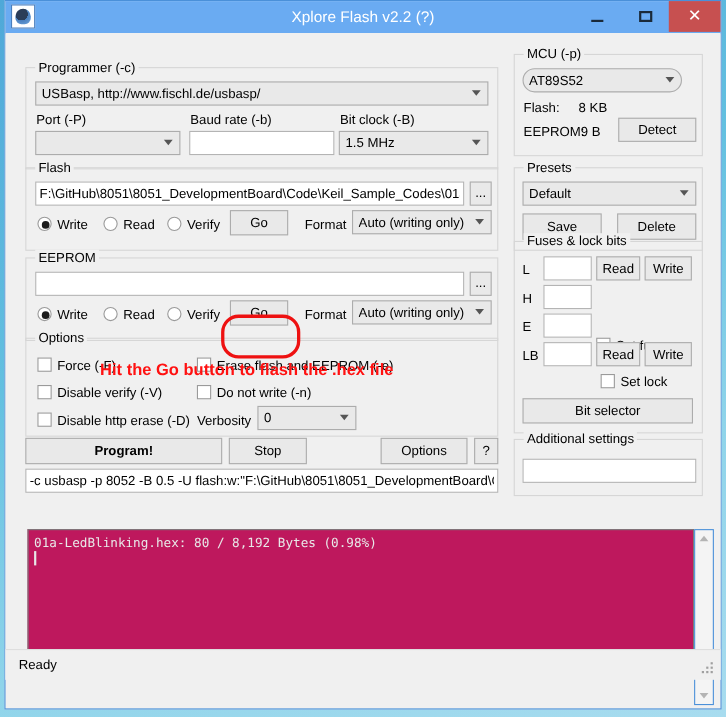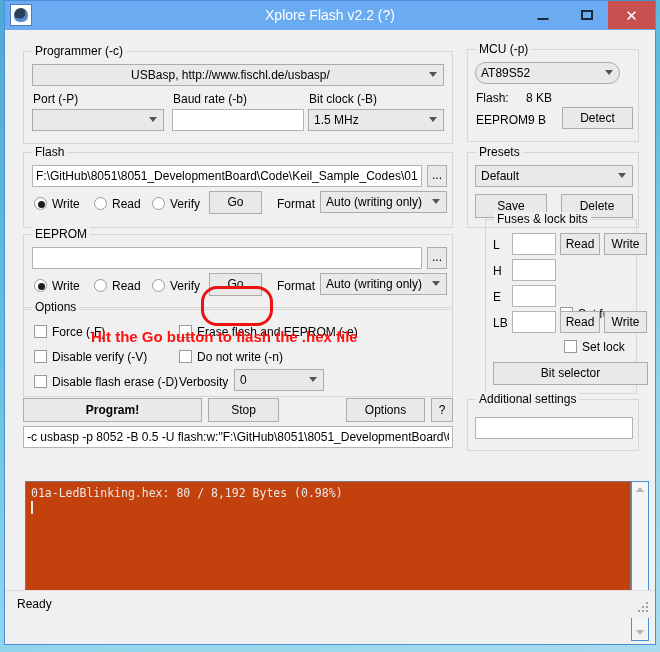"Programmer (-c)" div.group { top: 21px -> 31px }
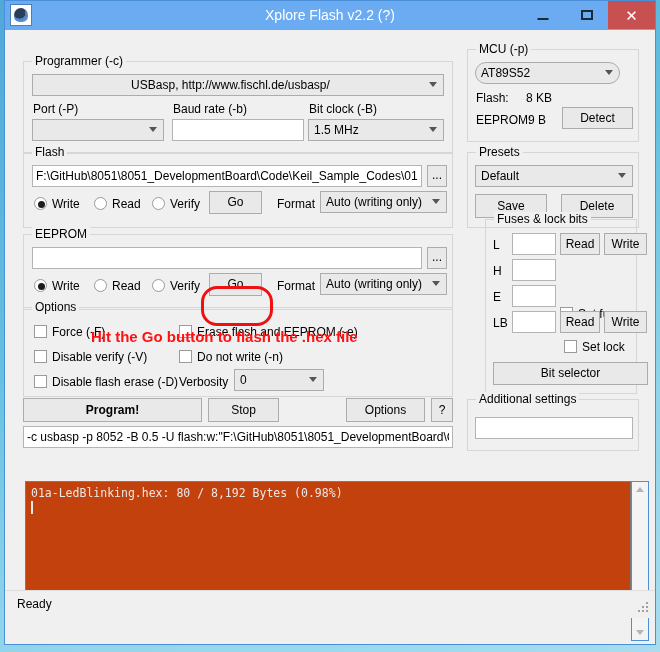"USBasp, http://www.fischl.de/usbasp/" div.combo { text-align: center -> none }
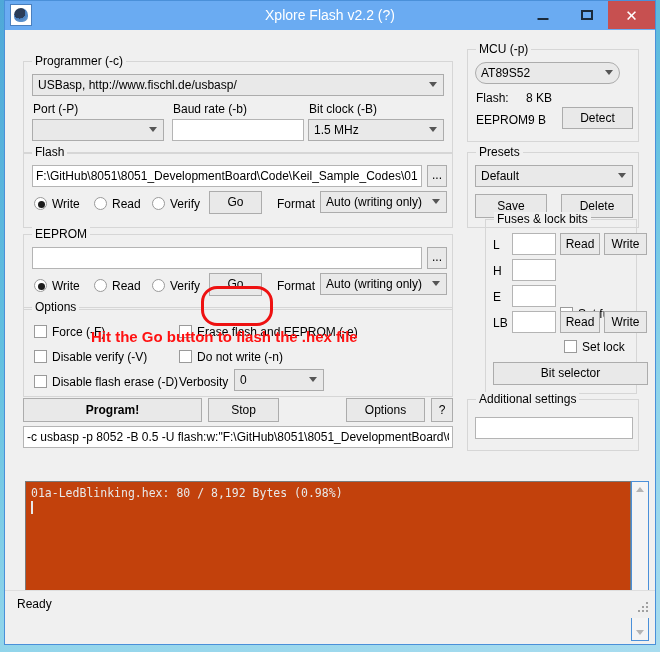"Fuses & lock bits" div.group { left: 480px -> 462px; width: 152px -> 172px }
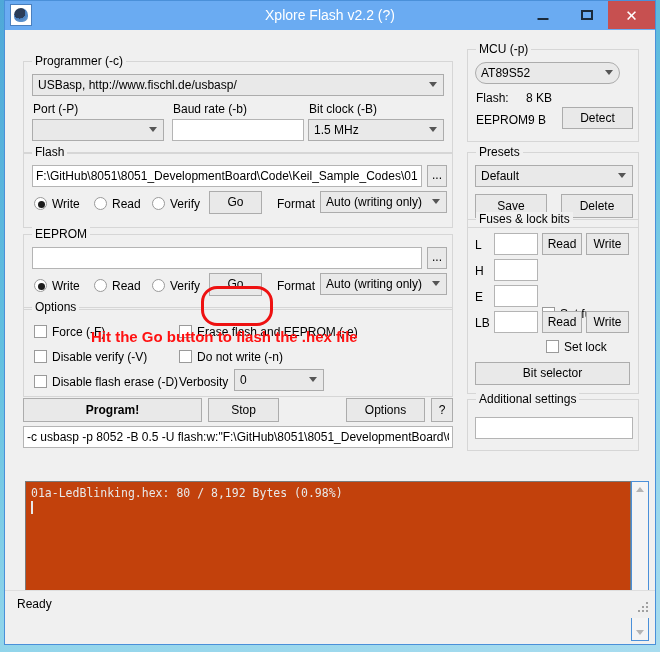"Disable flash erase (-D)" span { text: flash -> http }
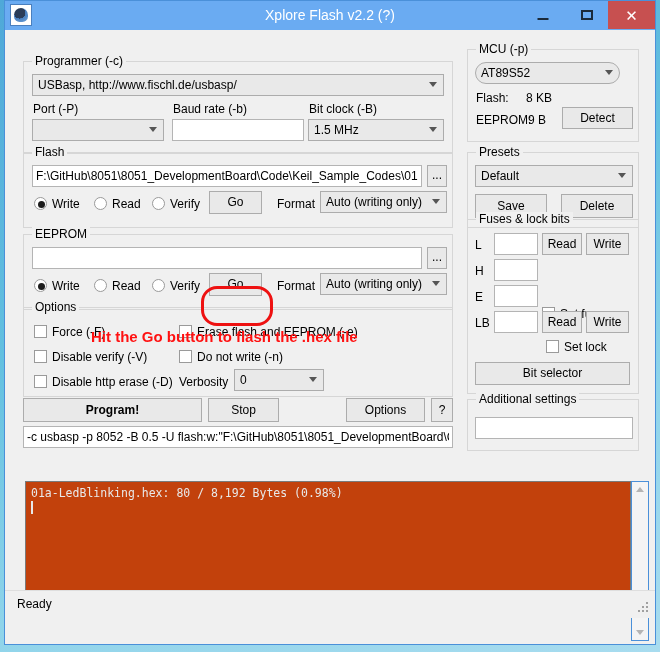"01a-LedBlinking.hex: 80 / 8,192 Bytes" #console { background: #c2410c -> #be185d }
